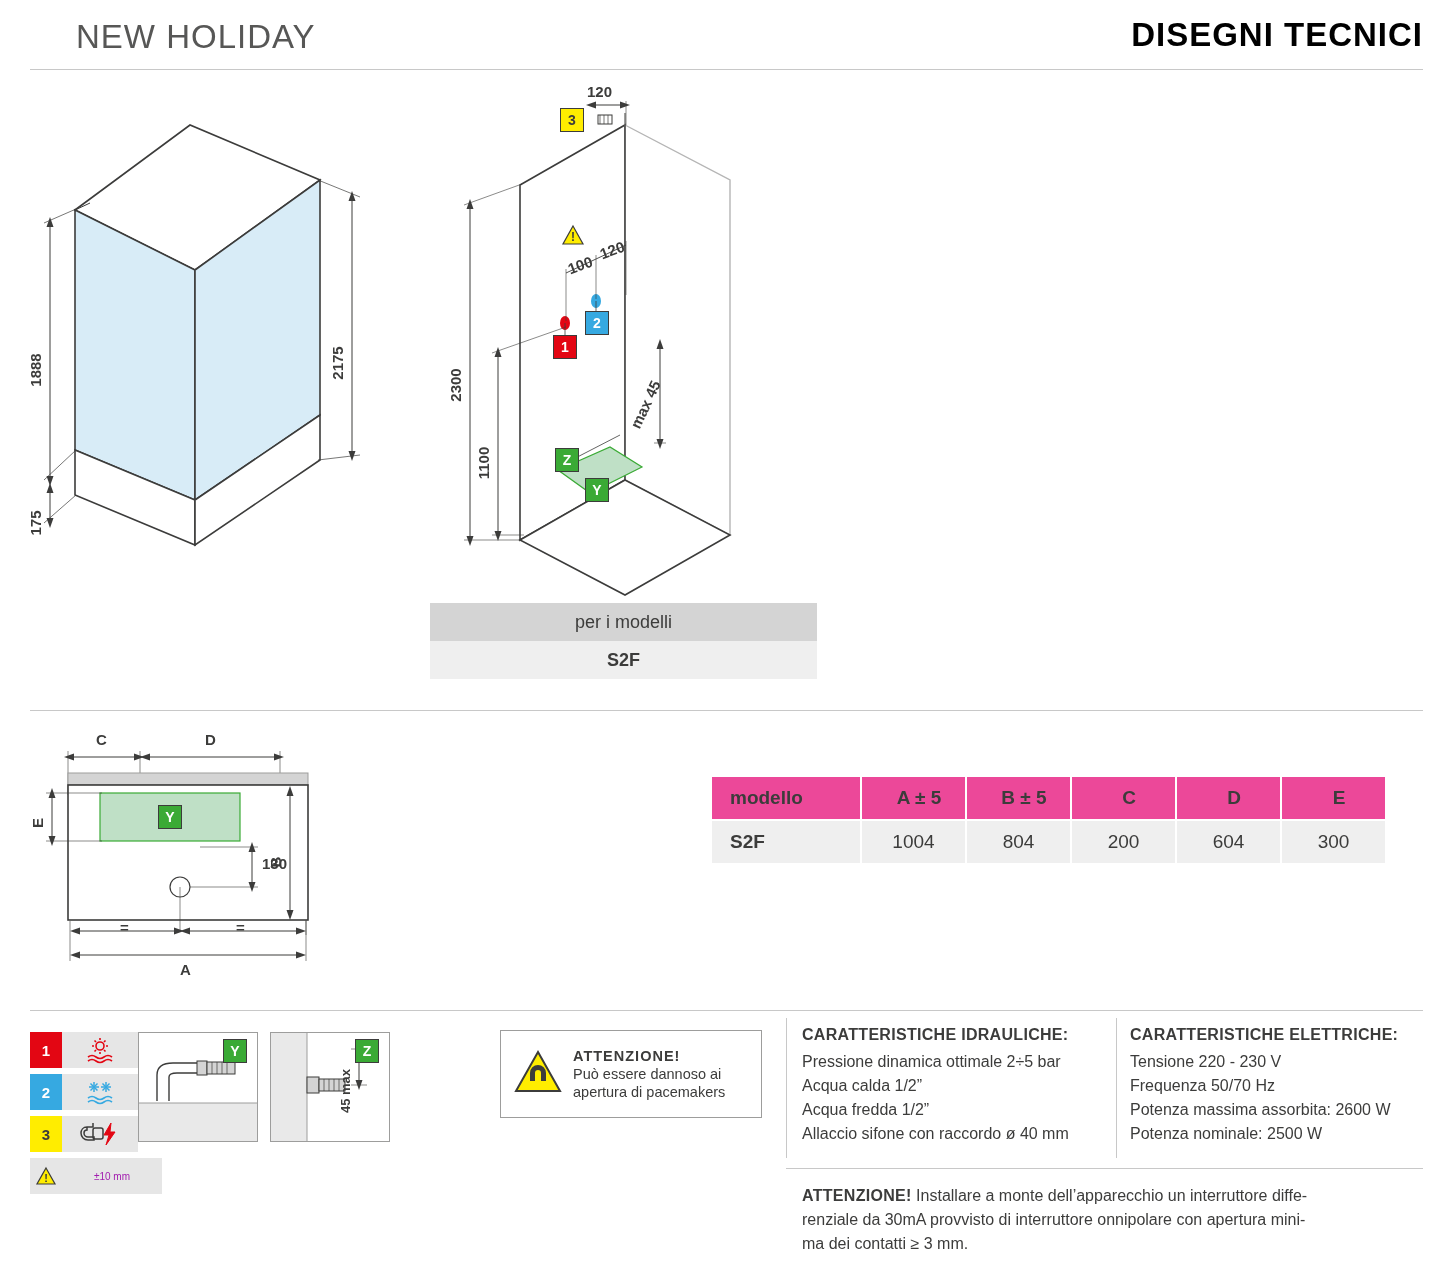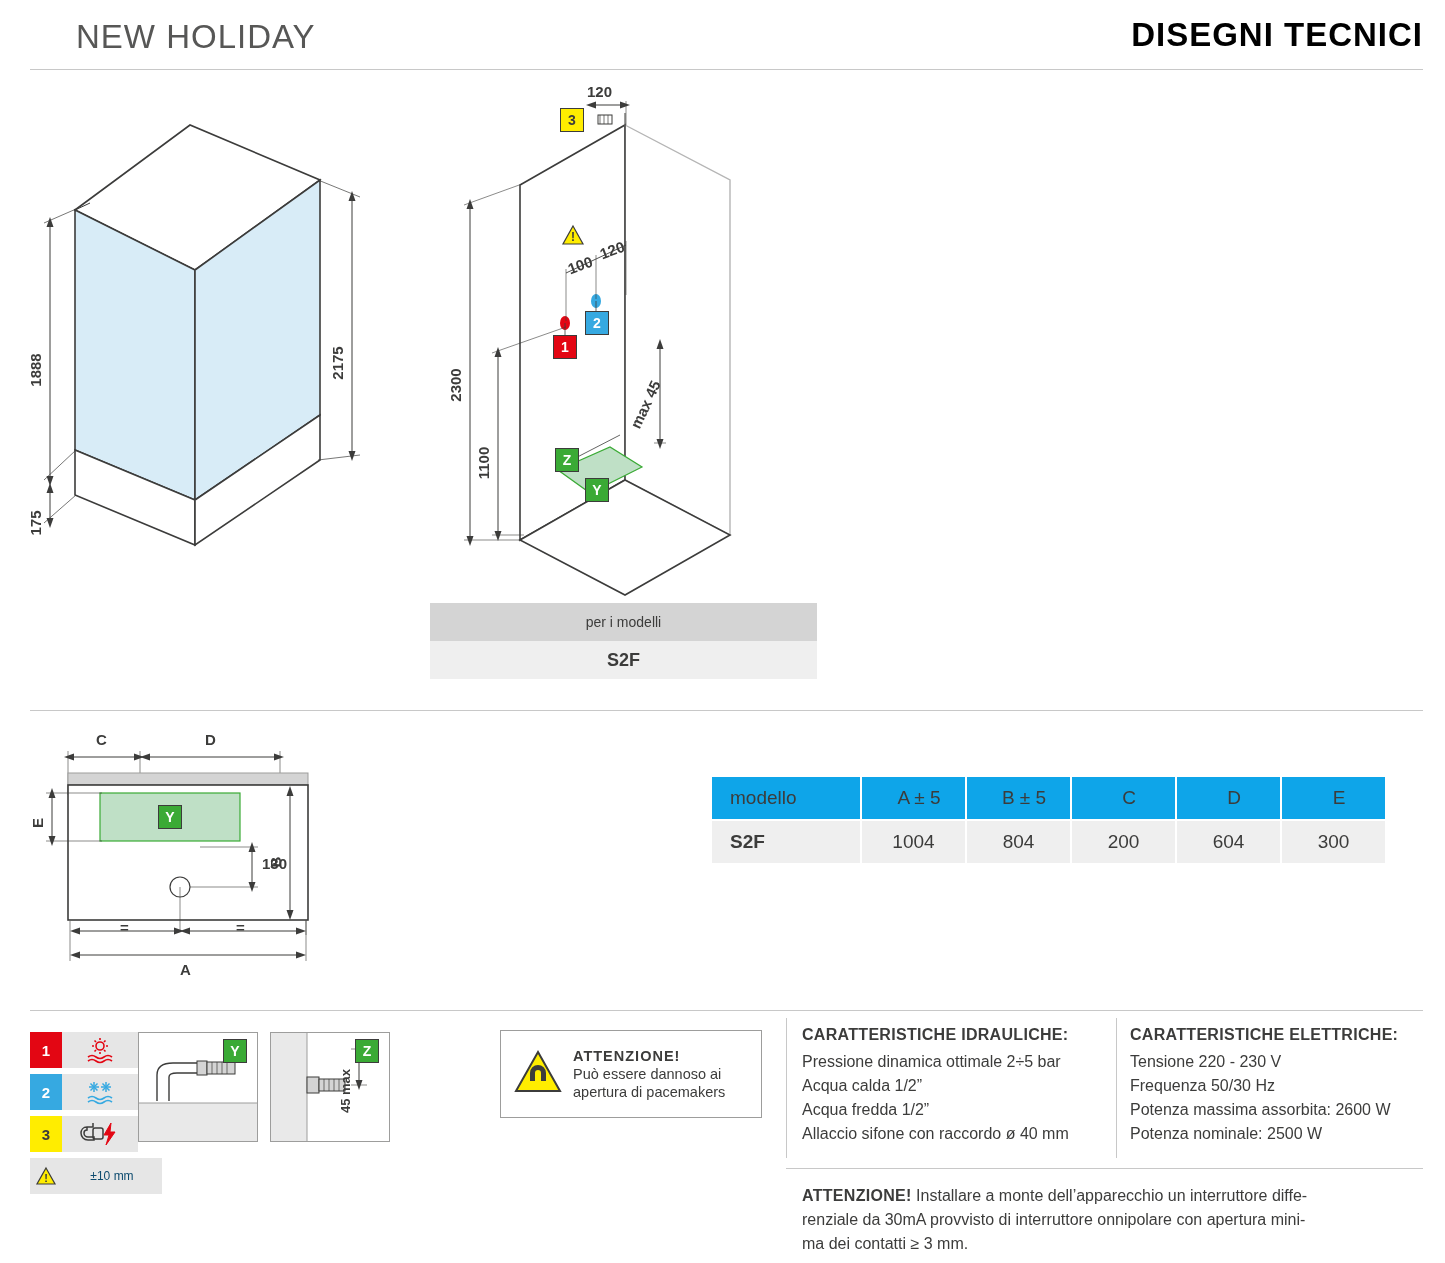"per i modelli" .models-row1 { font-size: 14px -> 18px }
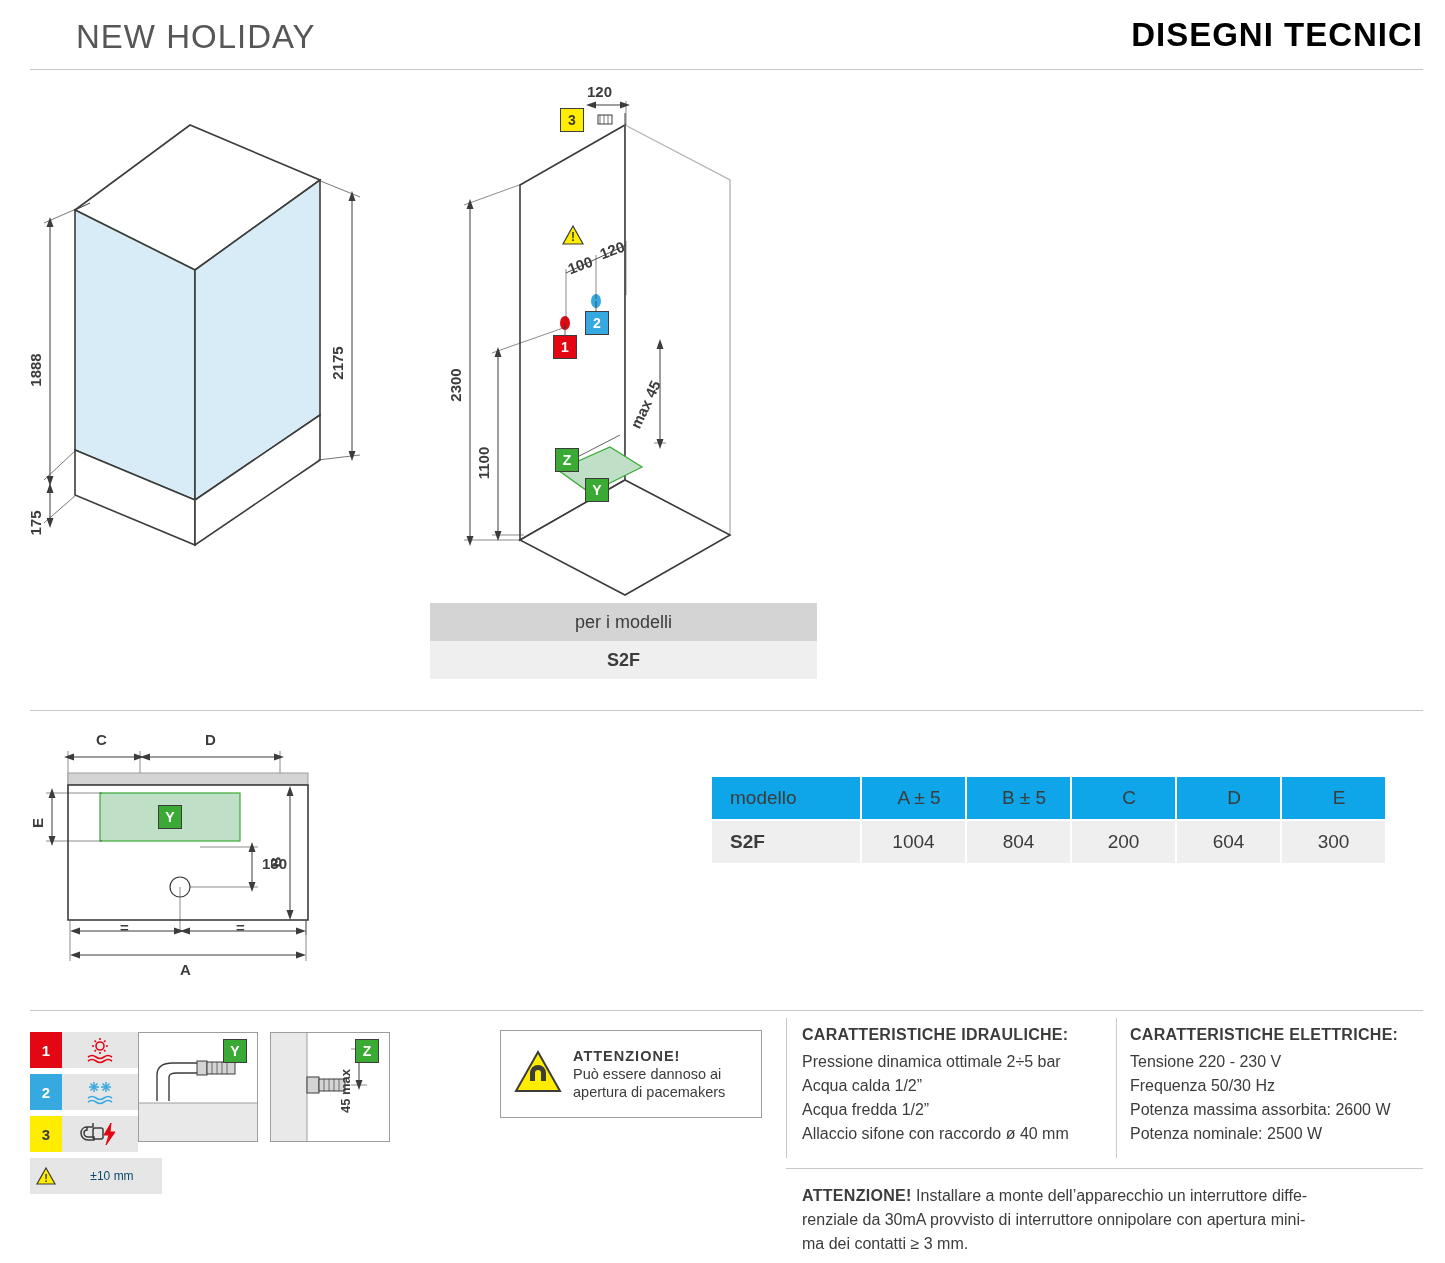"modello" .tbl .hdr { background: #0ea5e9 -> #ec4899; font-weight: 400 -> 700 }
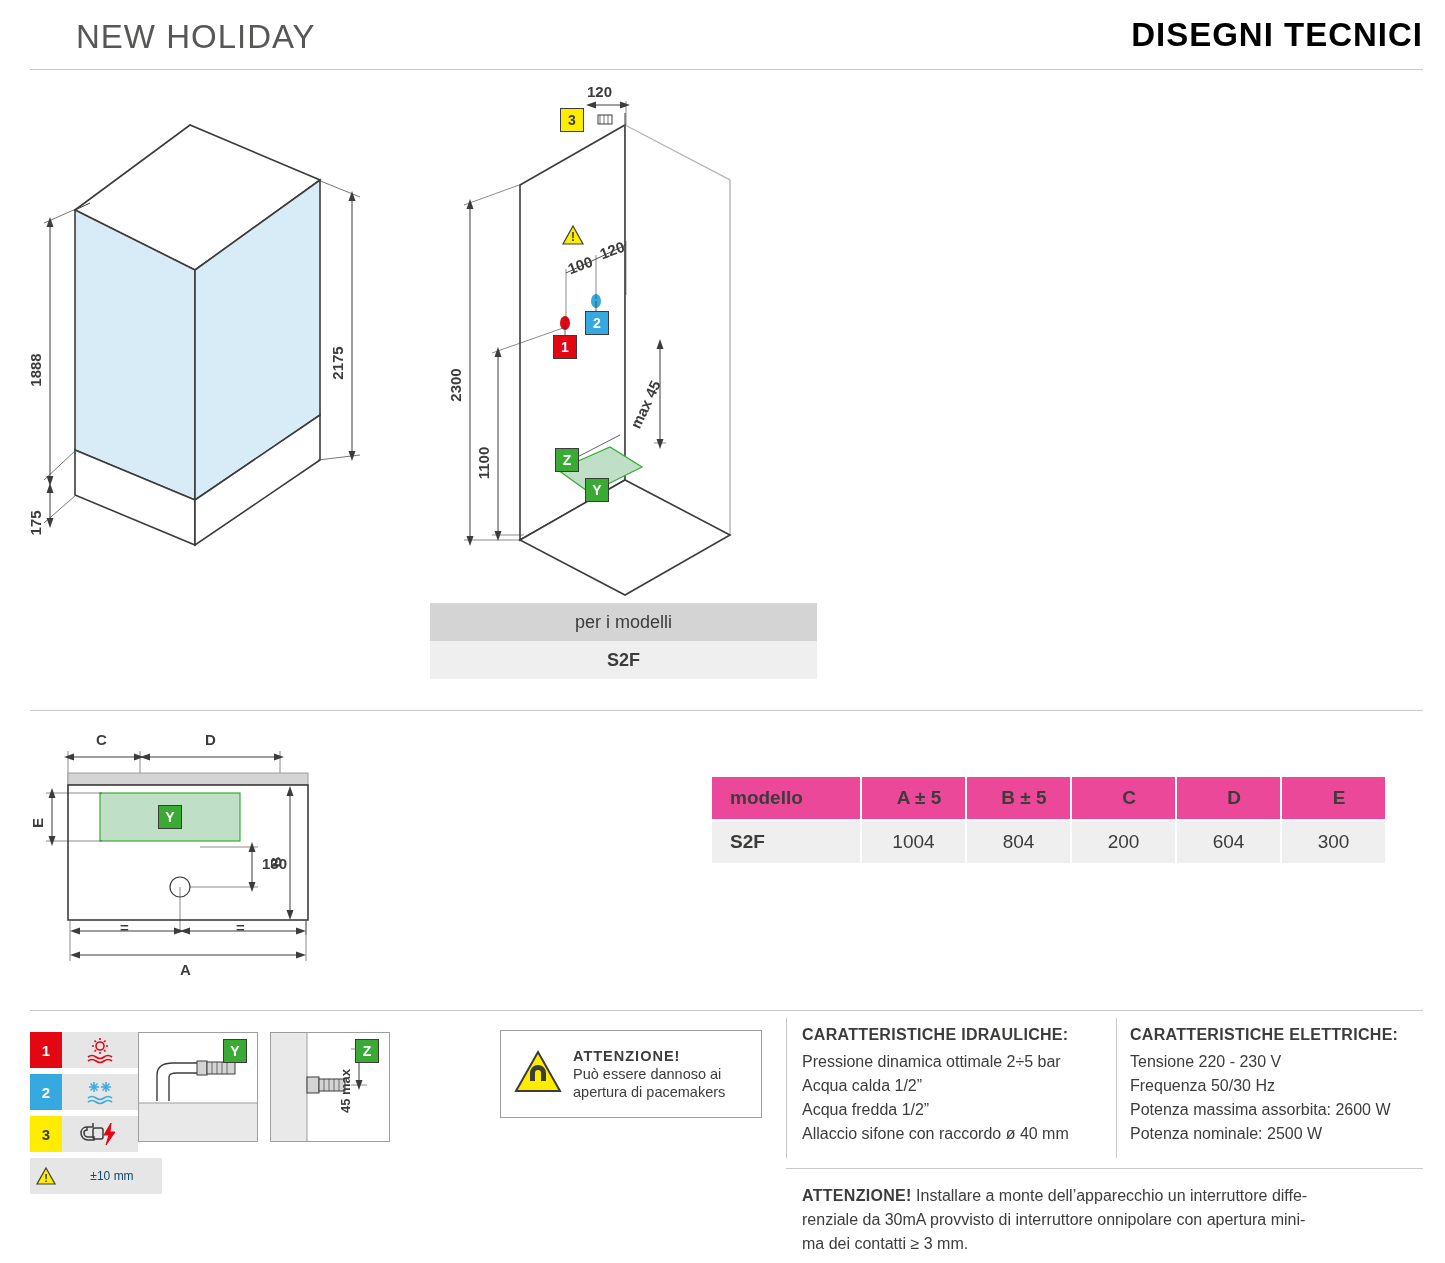"Frequenza 50/30 Hz" div.col-l { text: 50/30 -> 50/70 }
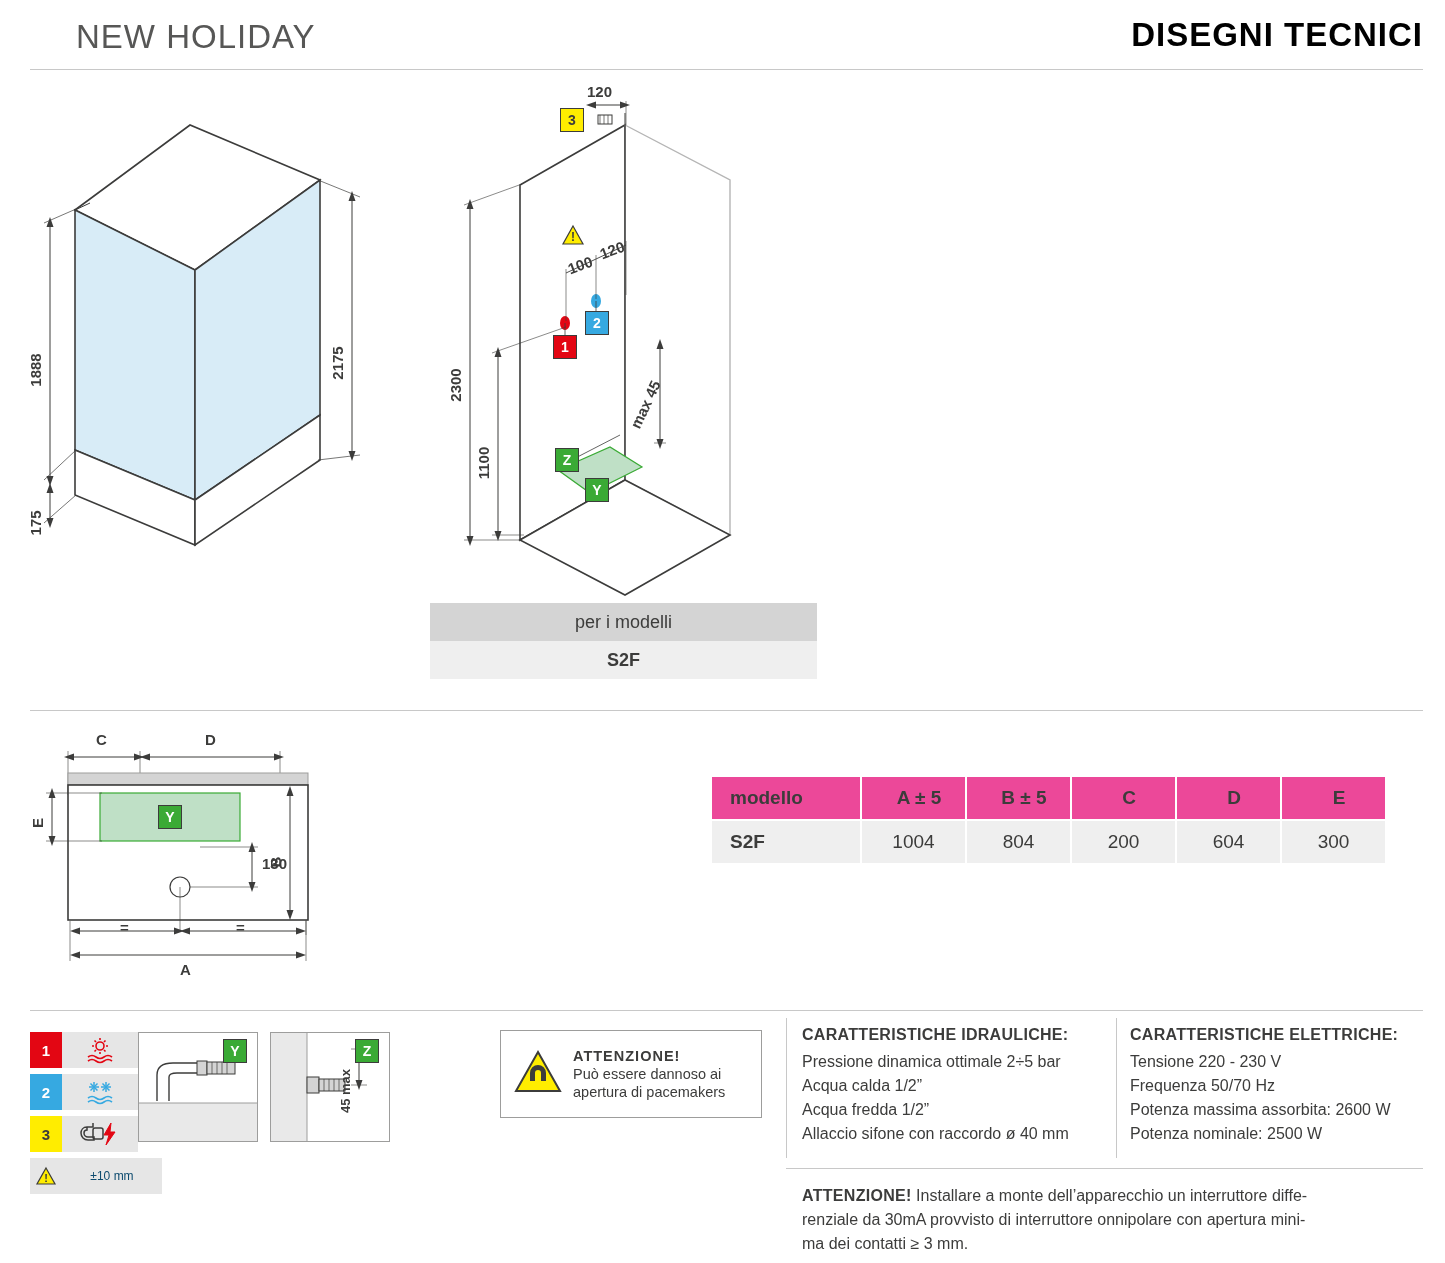"±10 mm" div.lg-ico { color: #0c4a6e -> #a21caf; font-size: 12px -> 10px }
